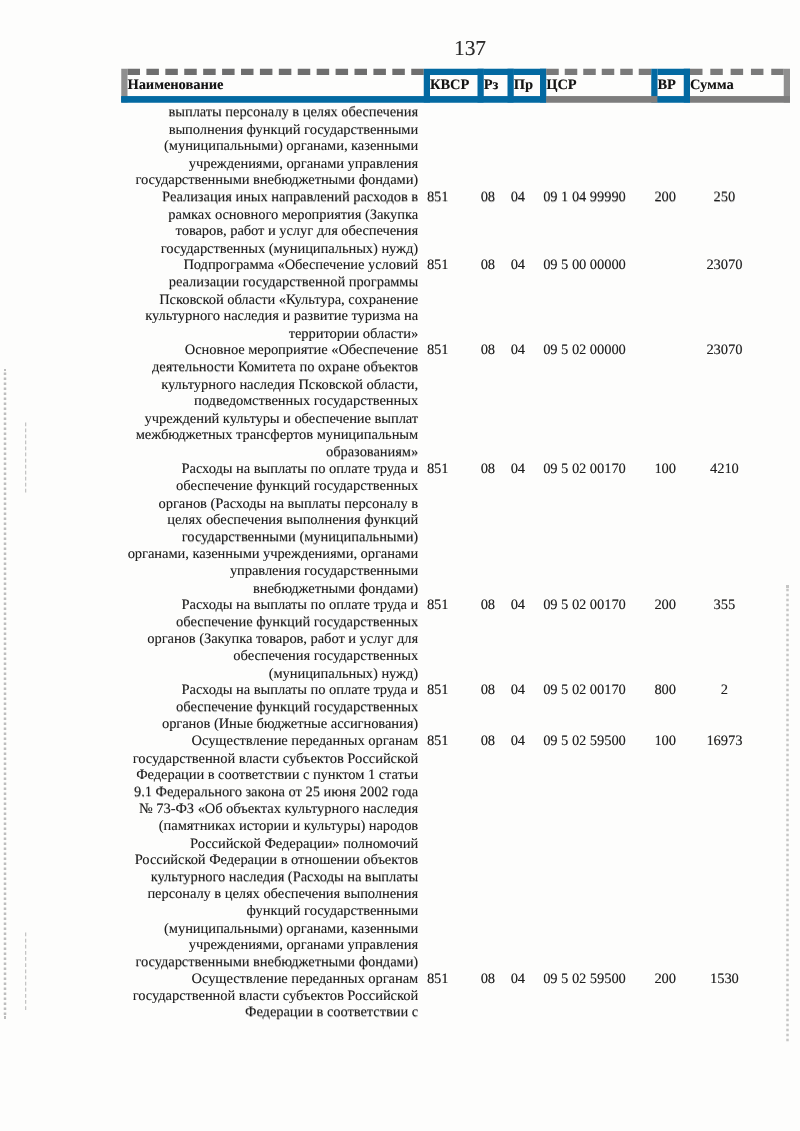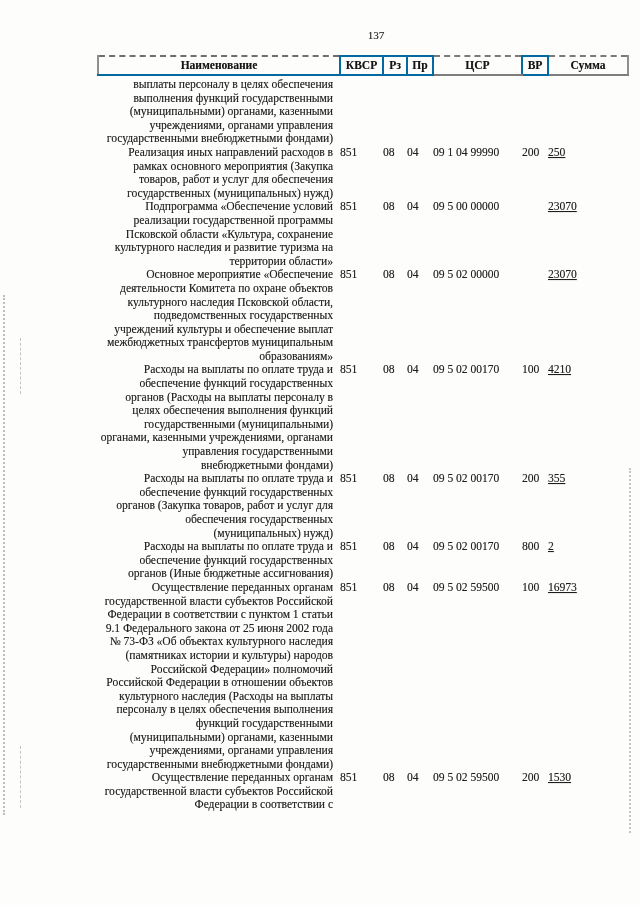"137" .page-number { font-size: 11px -> 17px }
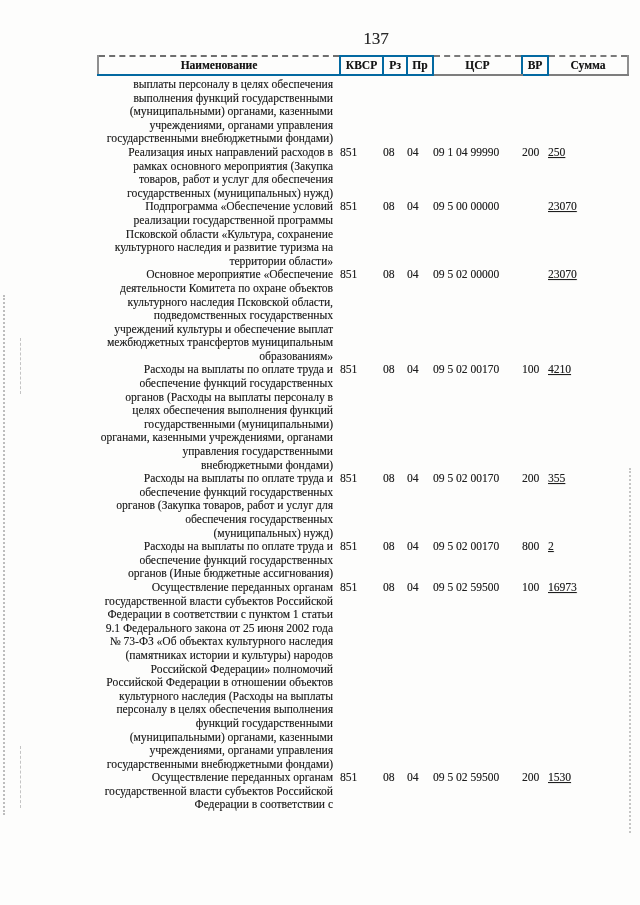"Наименование" thead th { border: 2px solid #0369a1 -> 5px solid #0369a1; text-align: center -> left }
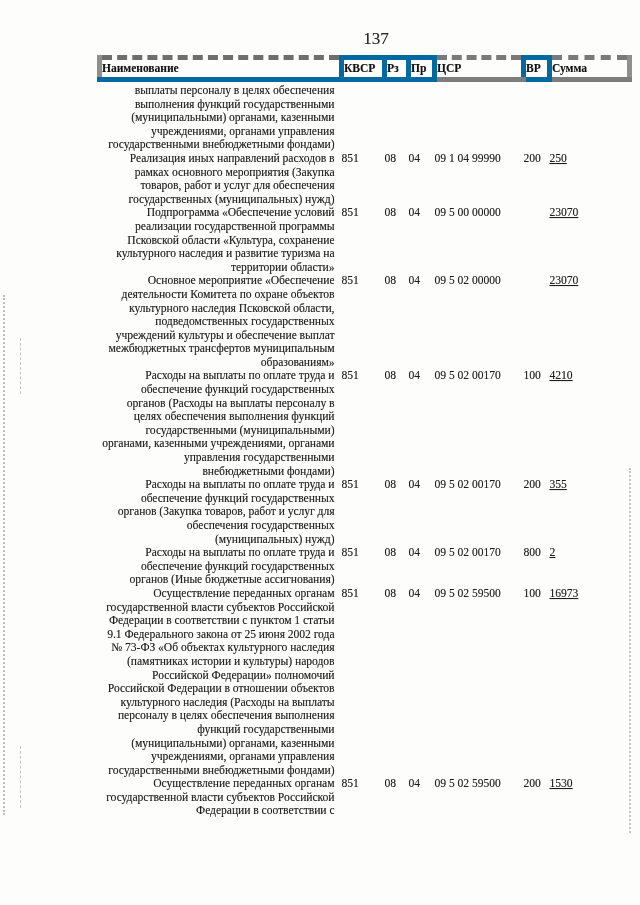"250" td.c-summa { text-align: left -> center; text-decoration: underline -> none }
